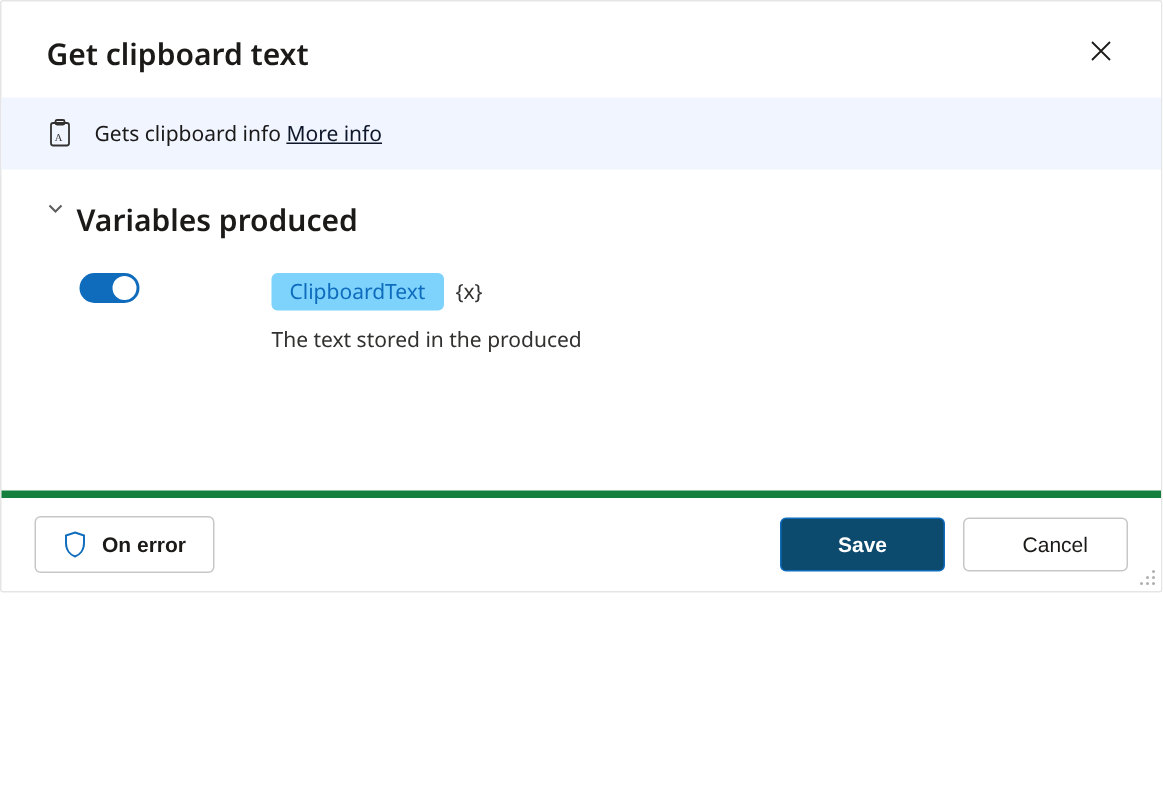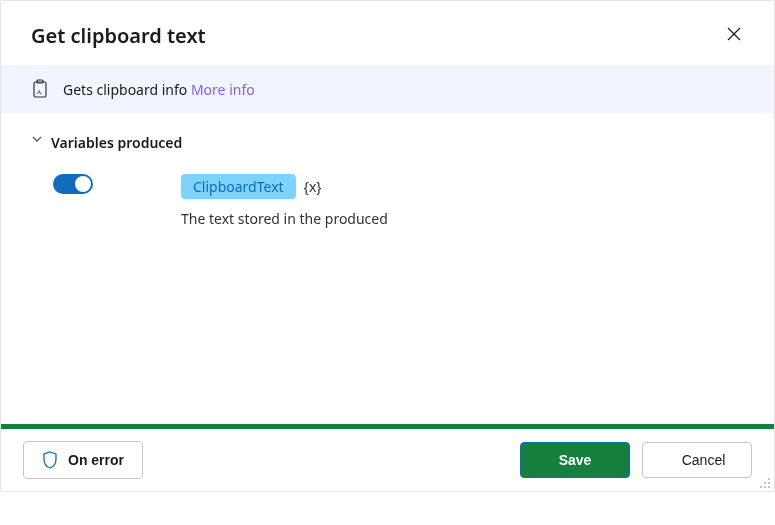"Get clipboard text" .dialog { height: 492px -> 395px }
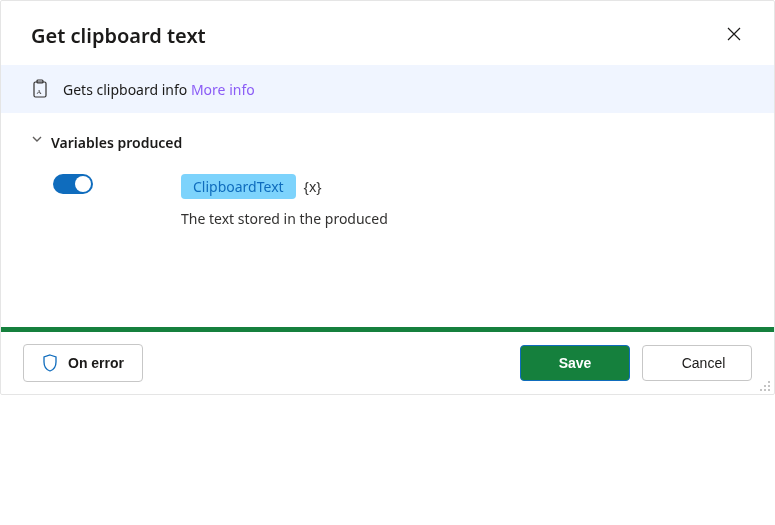"More info" .info-link { color: #8b5cf6 -> #0f172a; text-decoration: none -> underline }
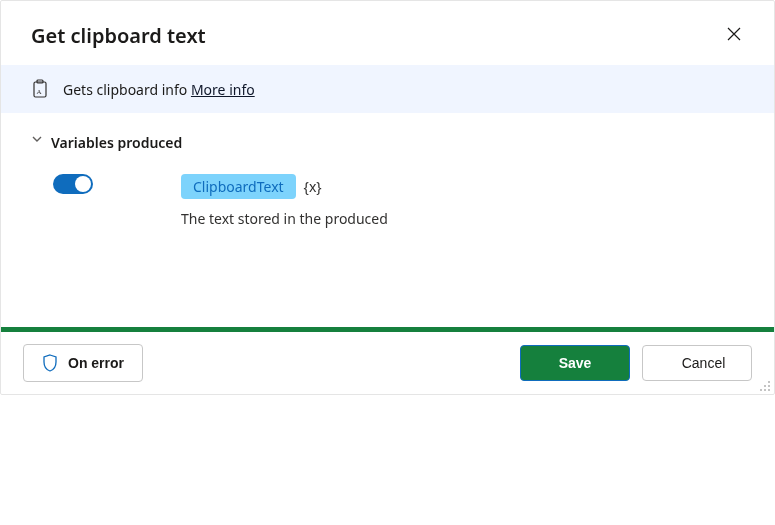"Variables produced" .section-head { font-size: 14px -> 20px }
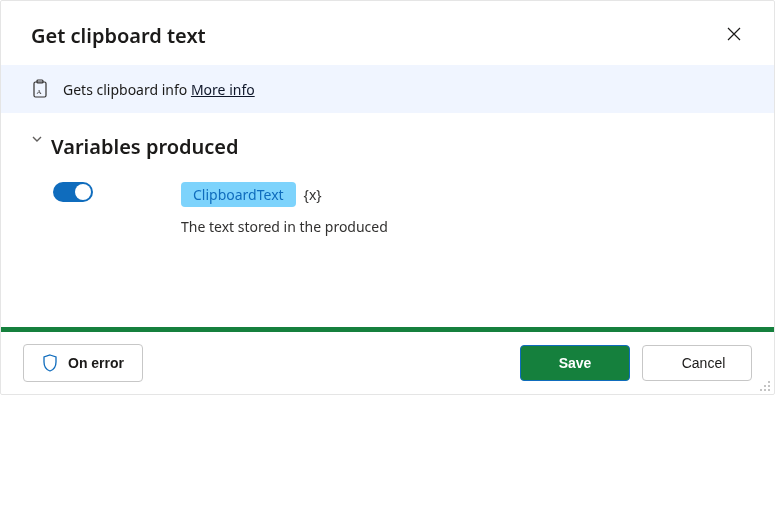"Save" .btn-primary { background: #15803d -> #0c4a6e }
